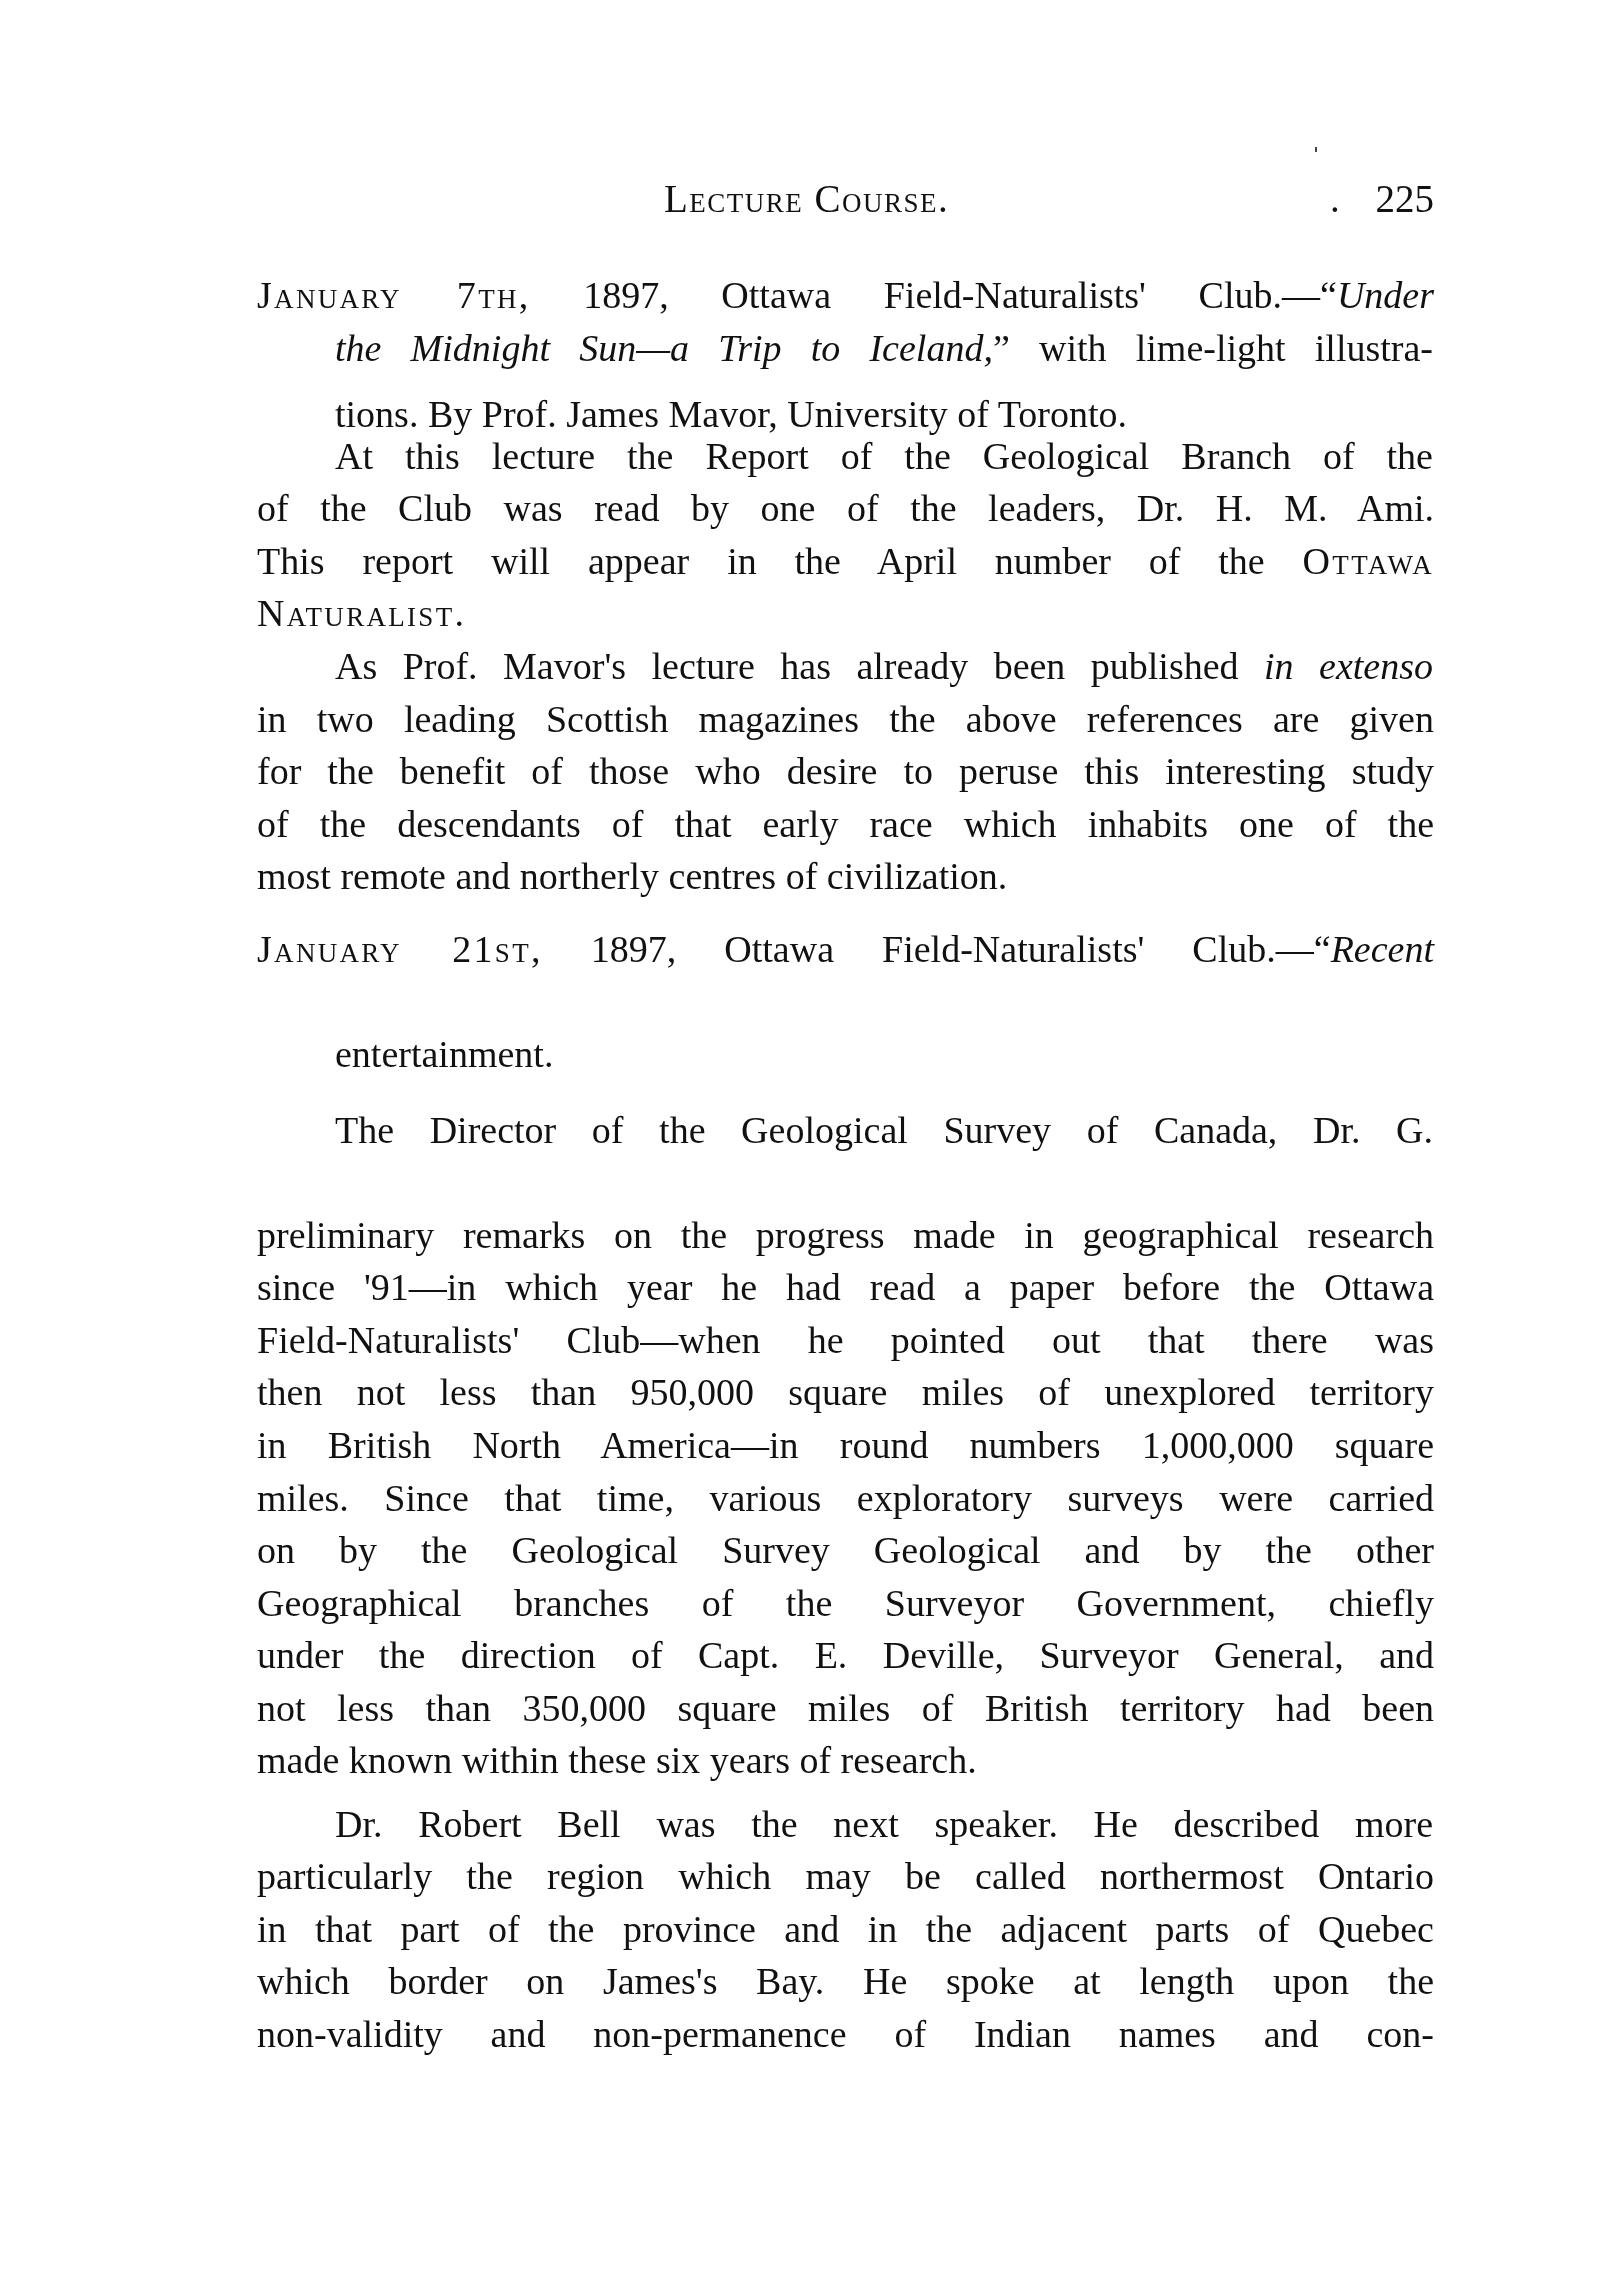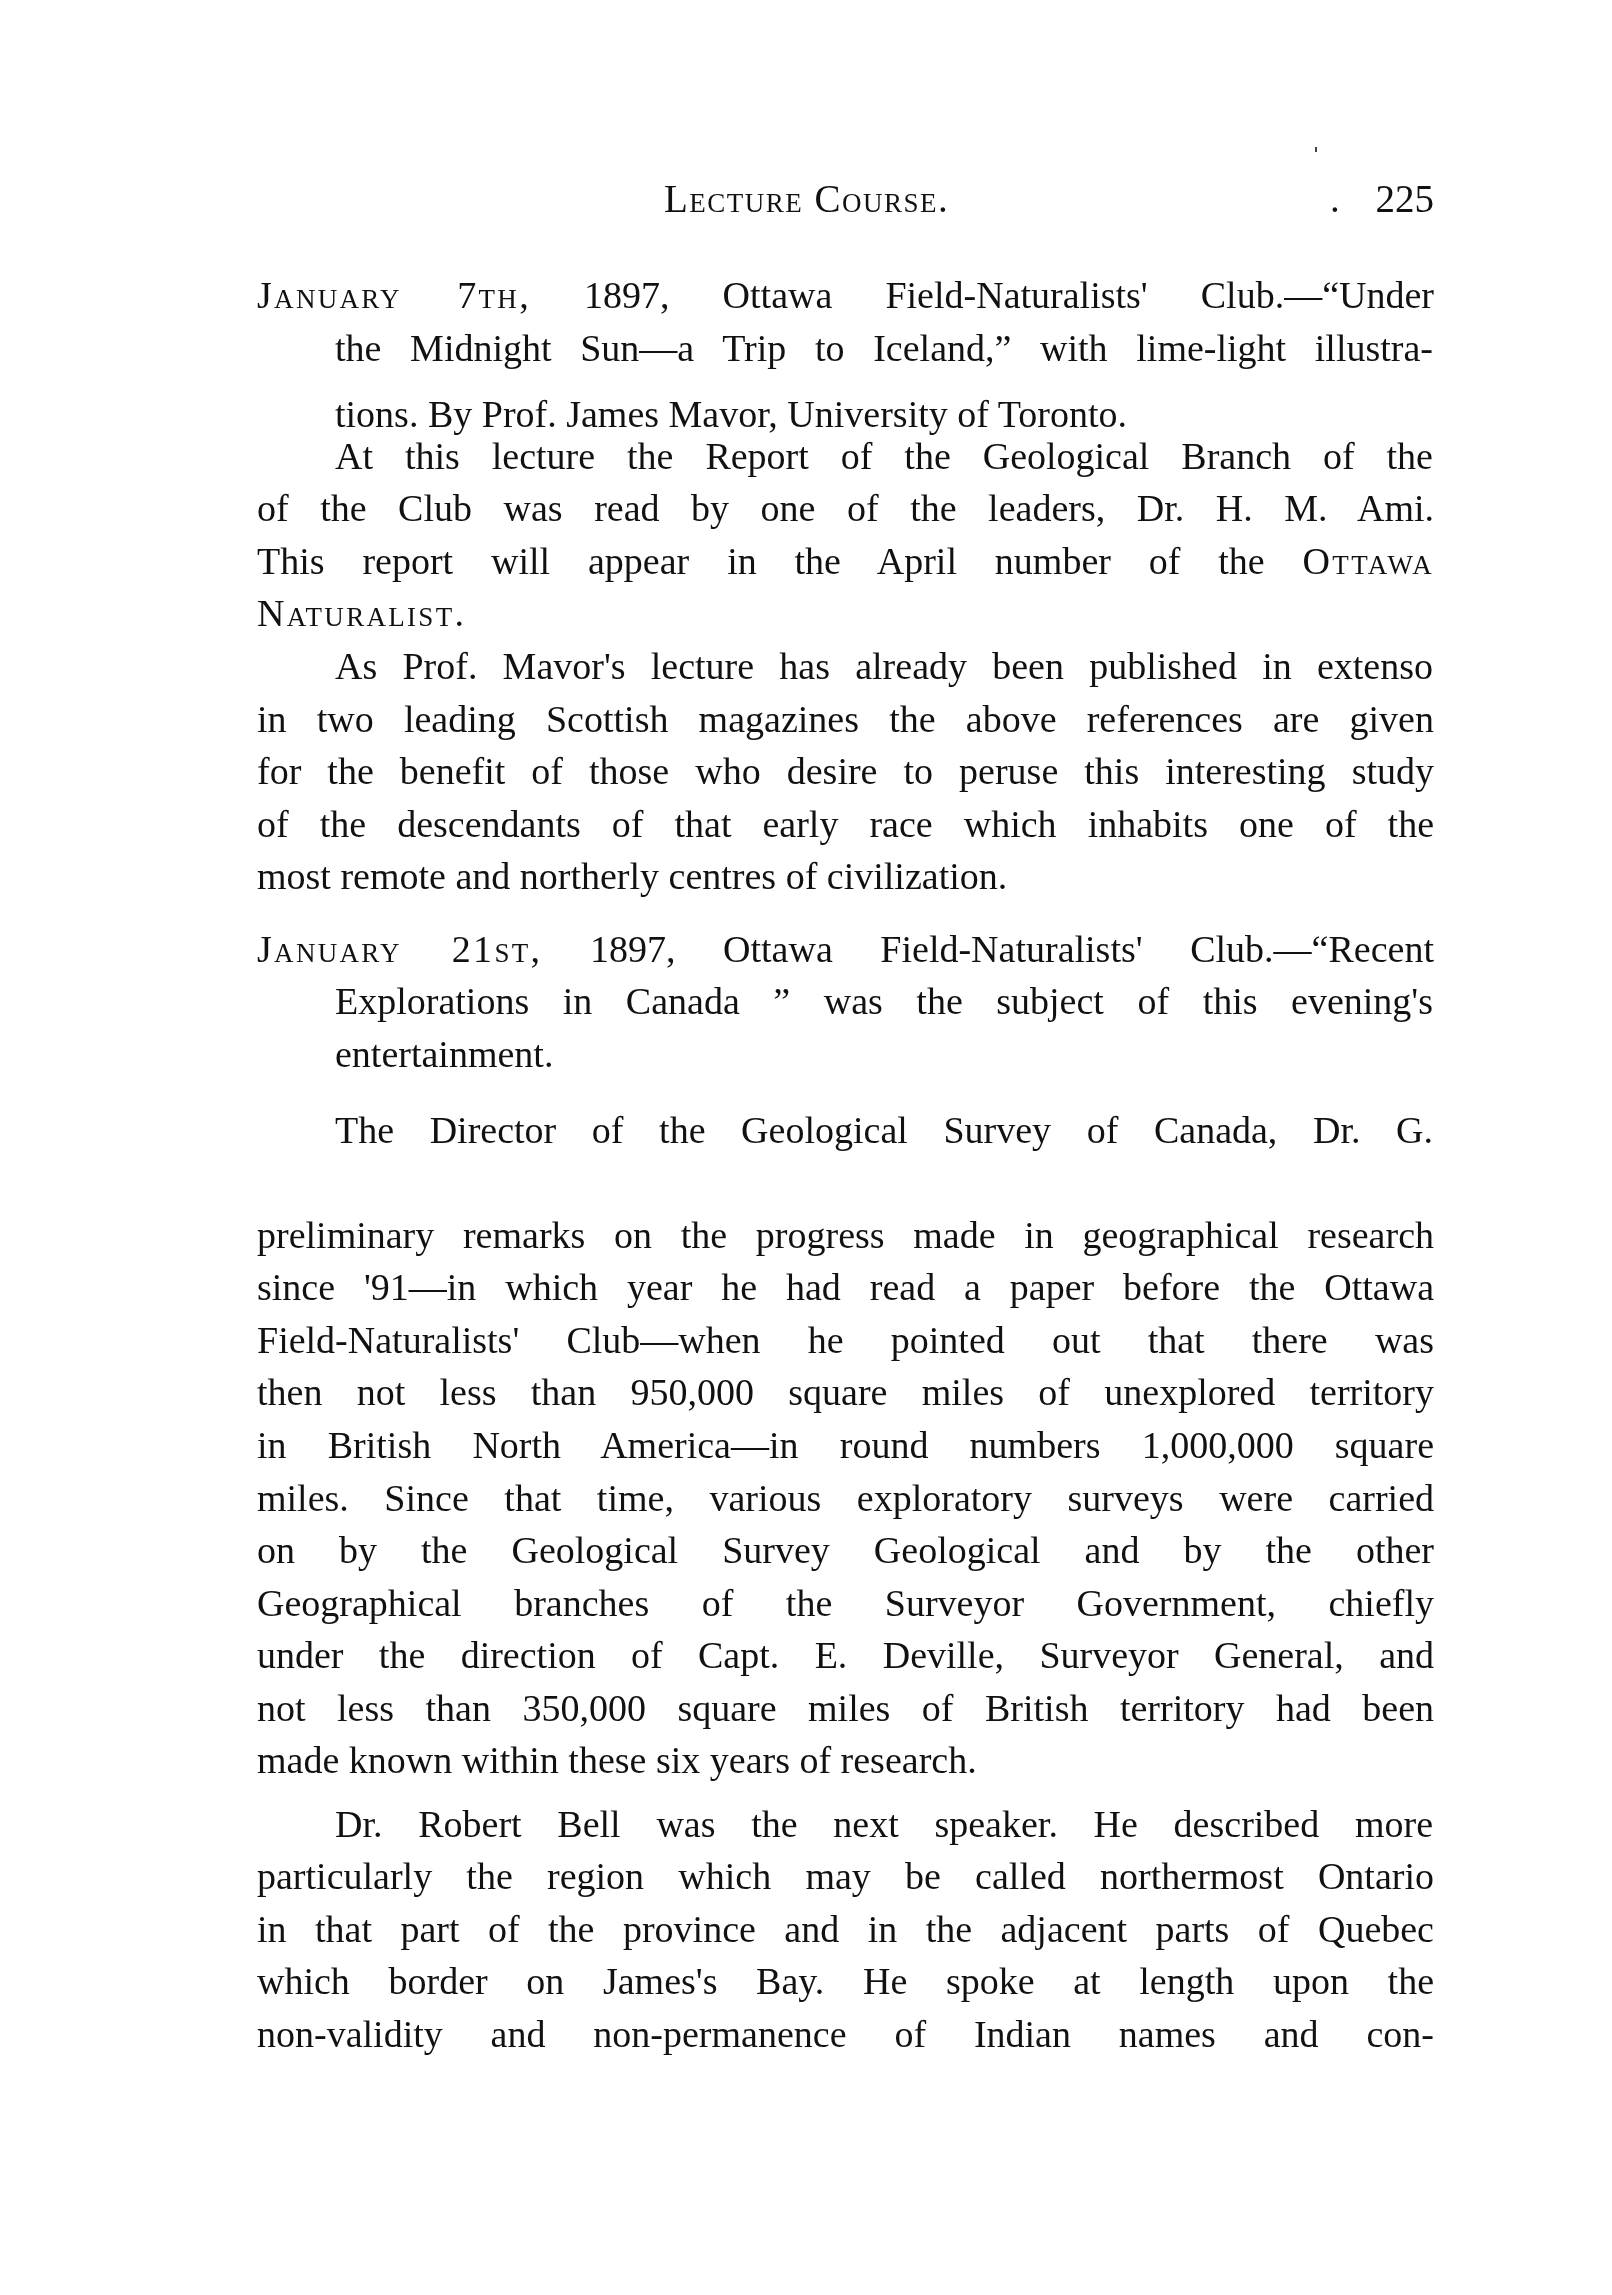"Under" .it { font-style: none -> italic }
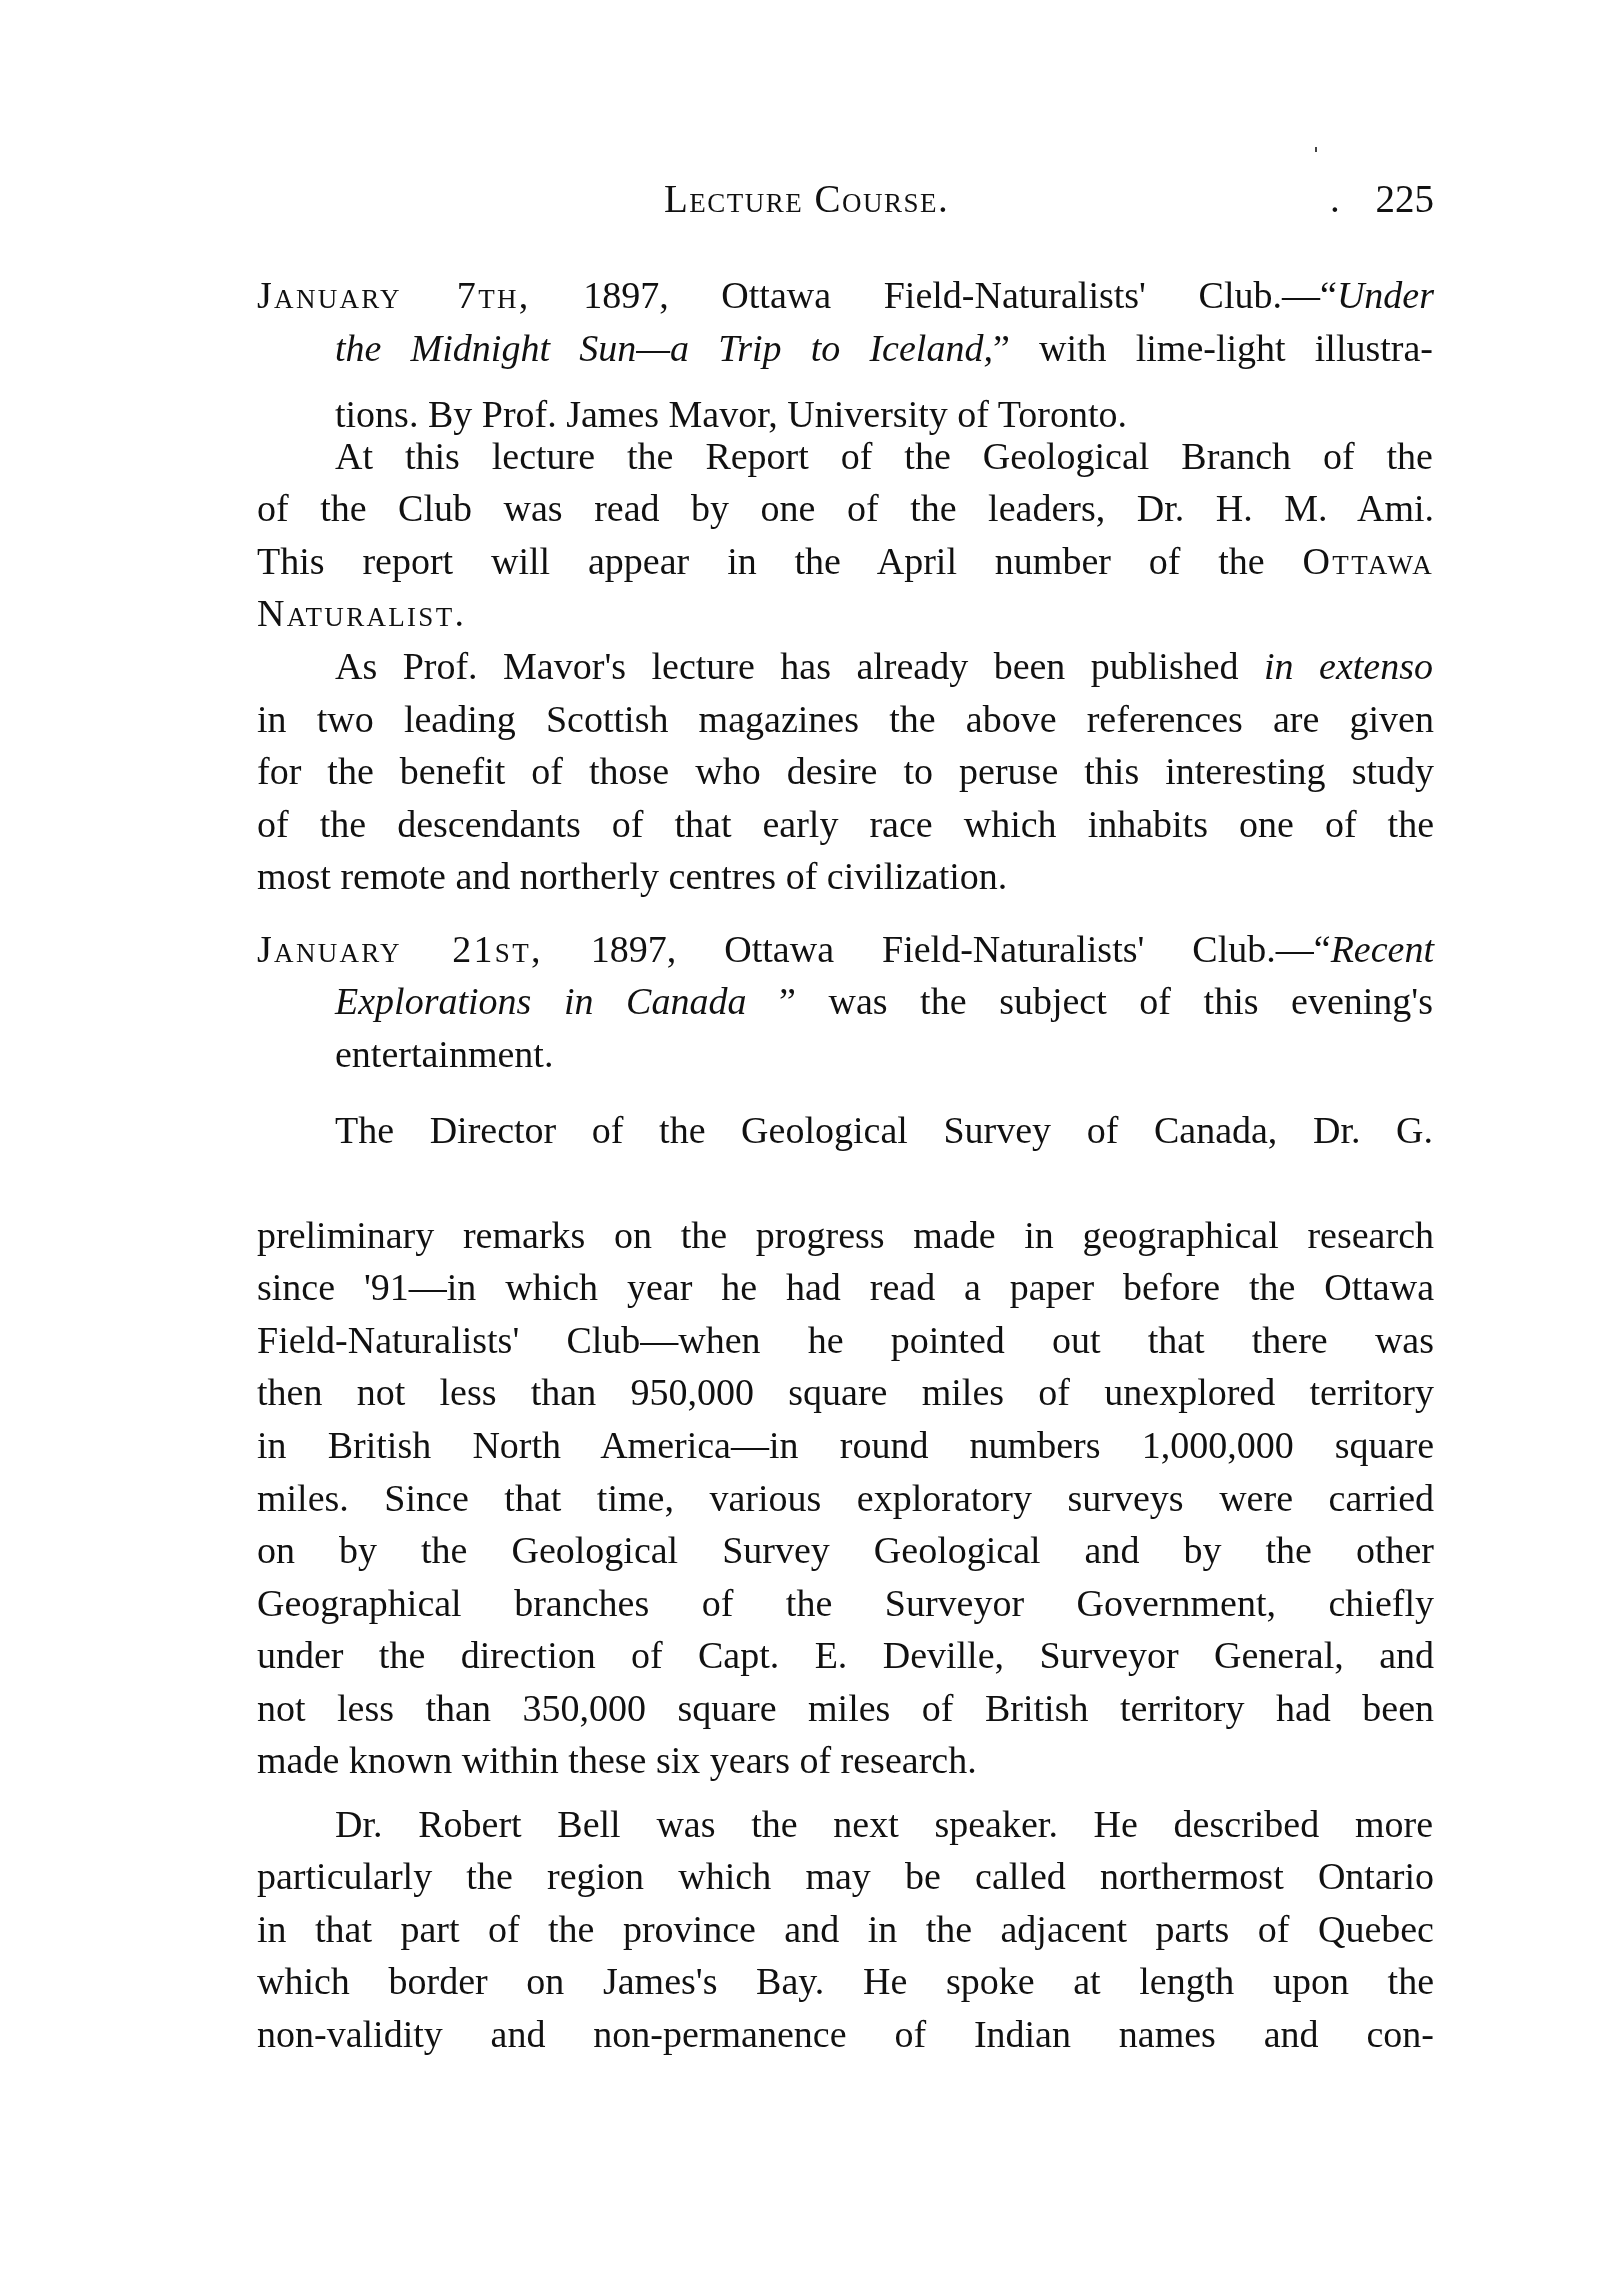"Explorations in Canada ” was" div.line { html: <div> <span>Explorations in Canada</span><span> ” was the subject of this evening's</span> </div> -> none }
